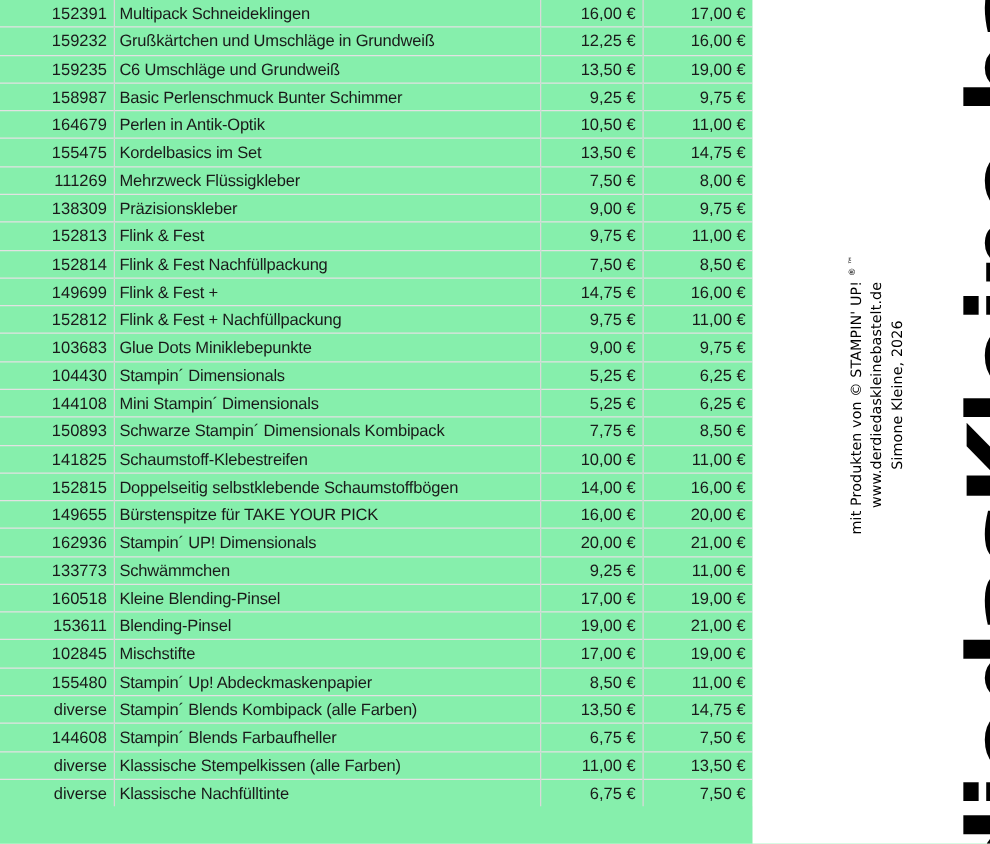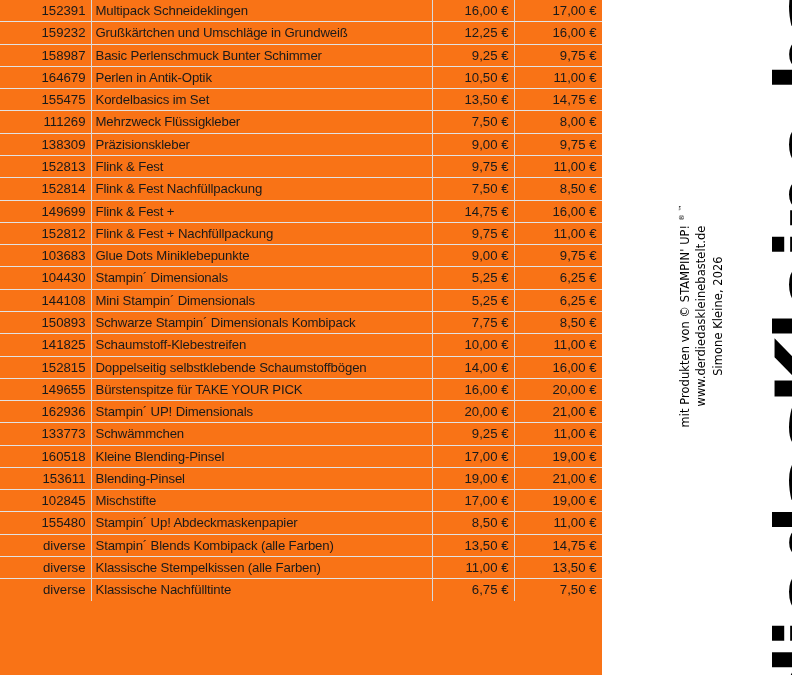"152391" #page { background: #f97316 -> #86efac }
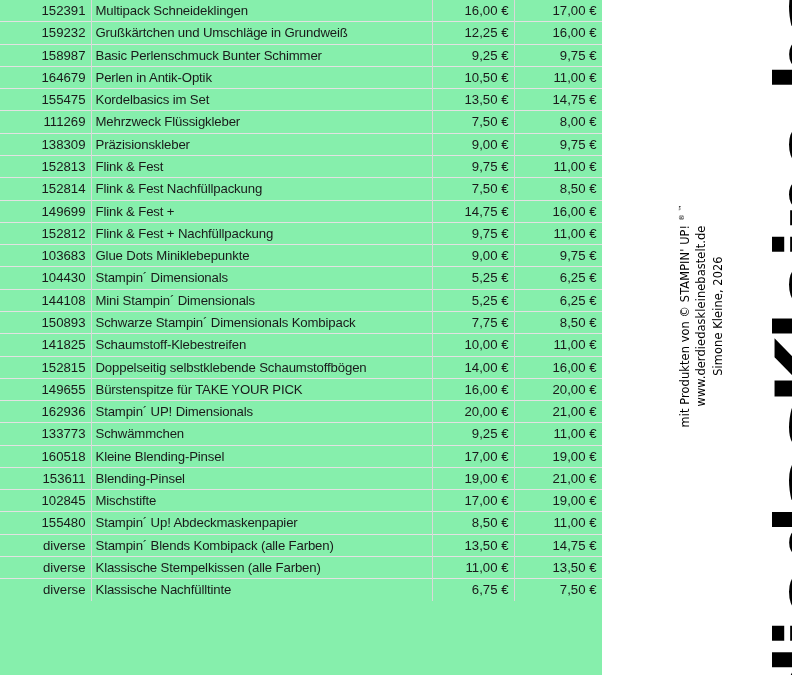"159235" tr { html: none -> <tr> <td>159235</td> <td>C6 Umschläge und Grundweiß</td> <td>13,50 €</td> <td>19,00 €</td> </tr> }
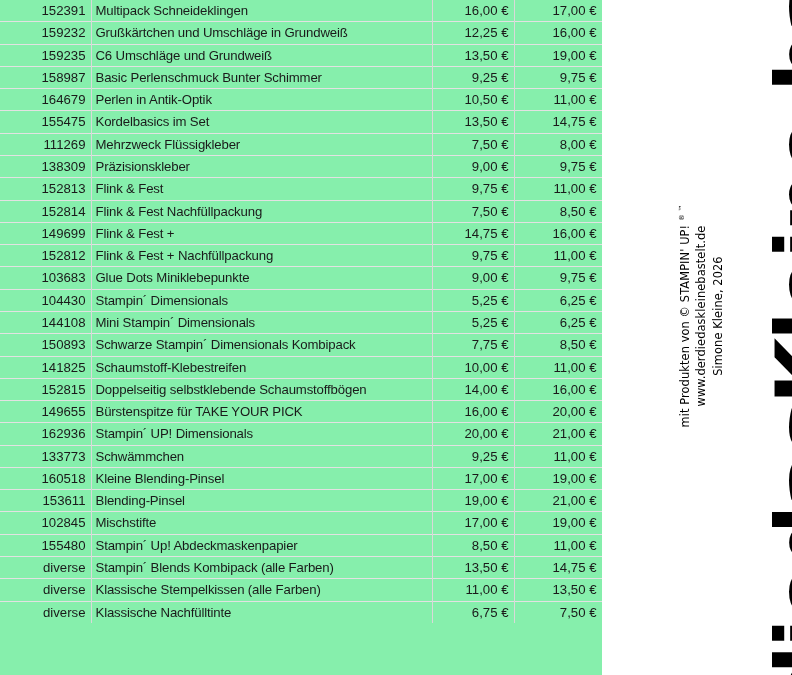"144608" tr { html: none -> <tr> <td>144608</td> <td>Stampin´ Blends Farbaufheller</td> <td>6,75 €</td> <td>7,50 €</td> </tr> }
